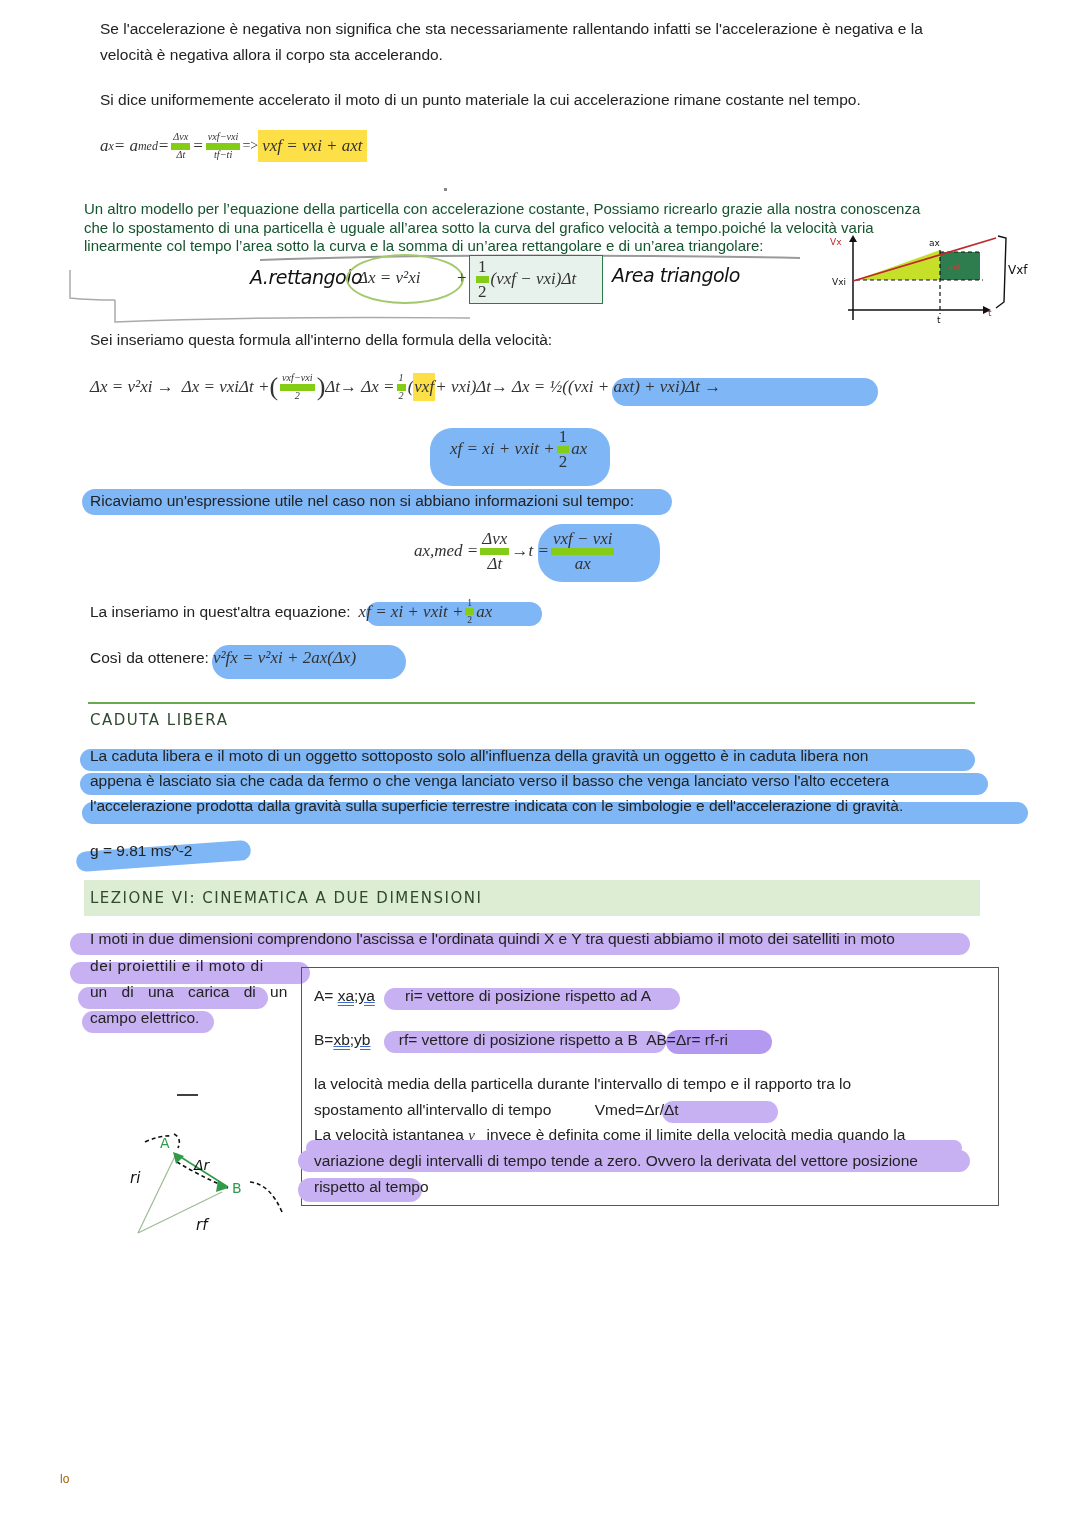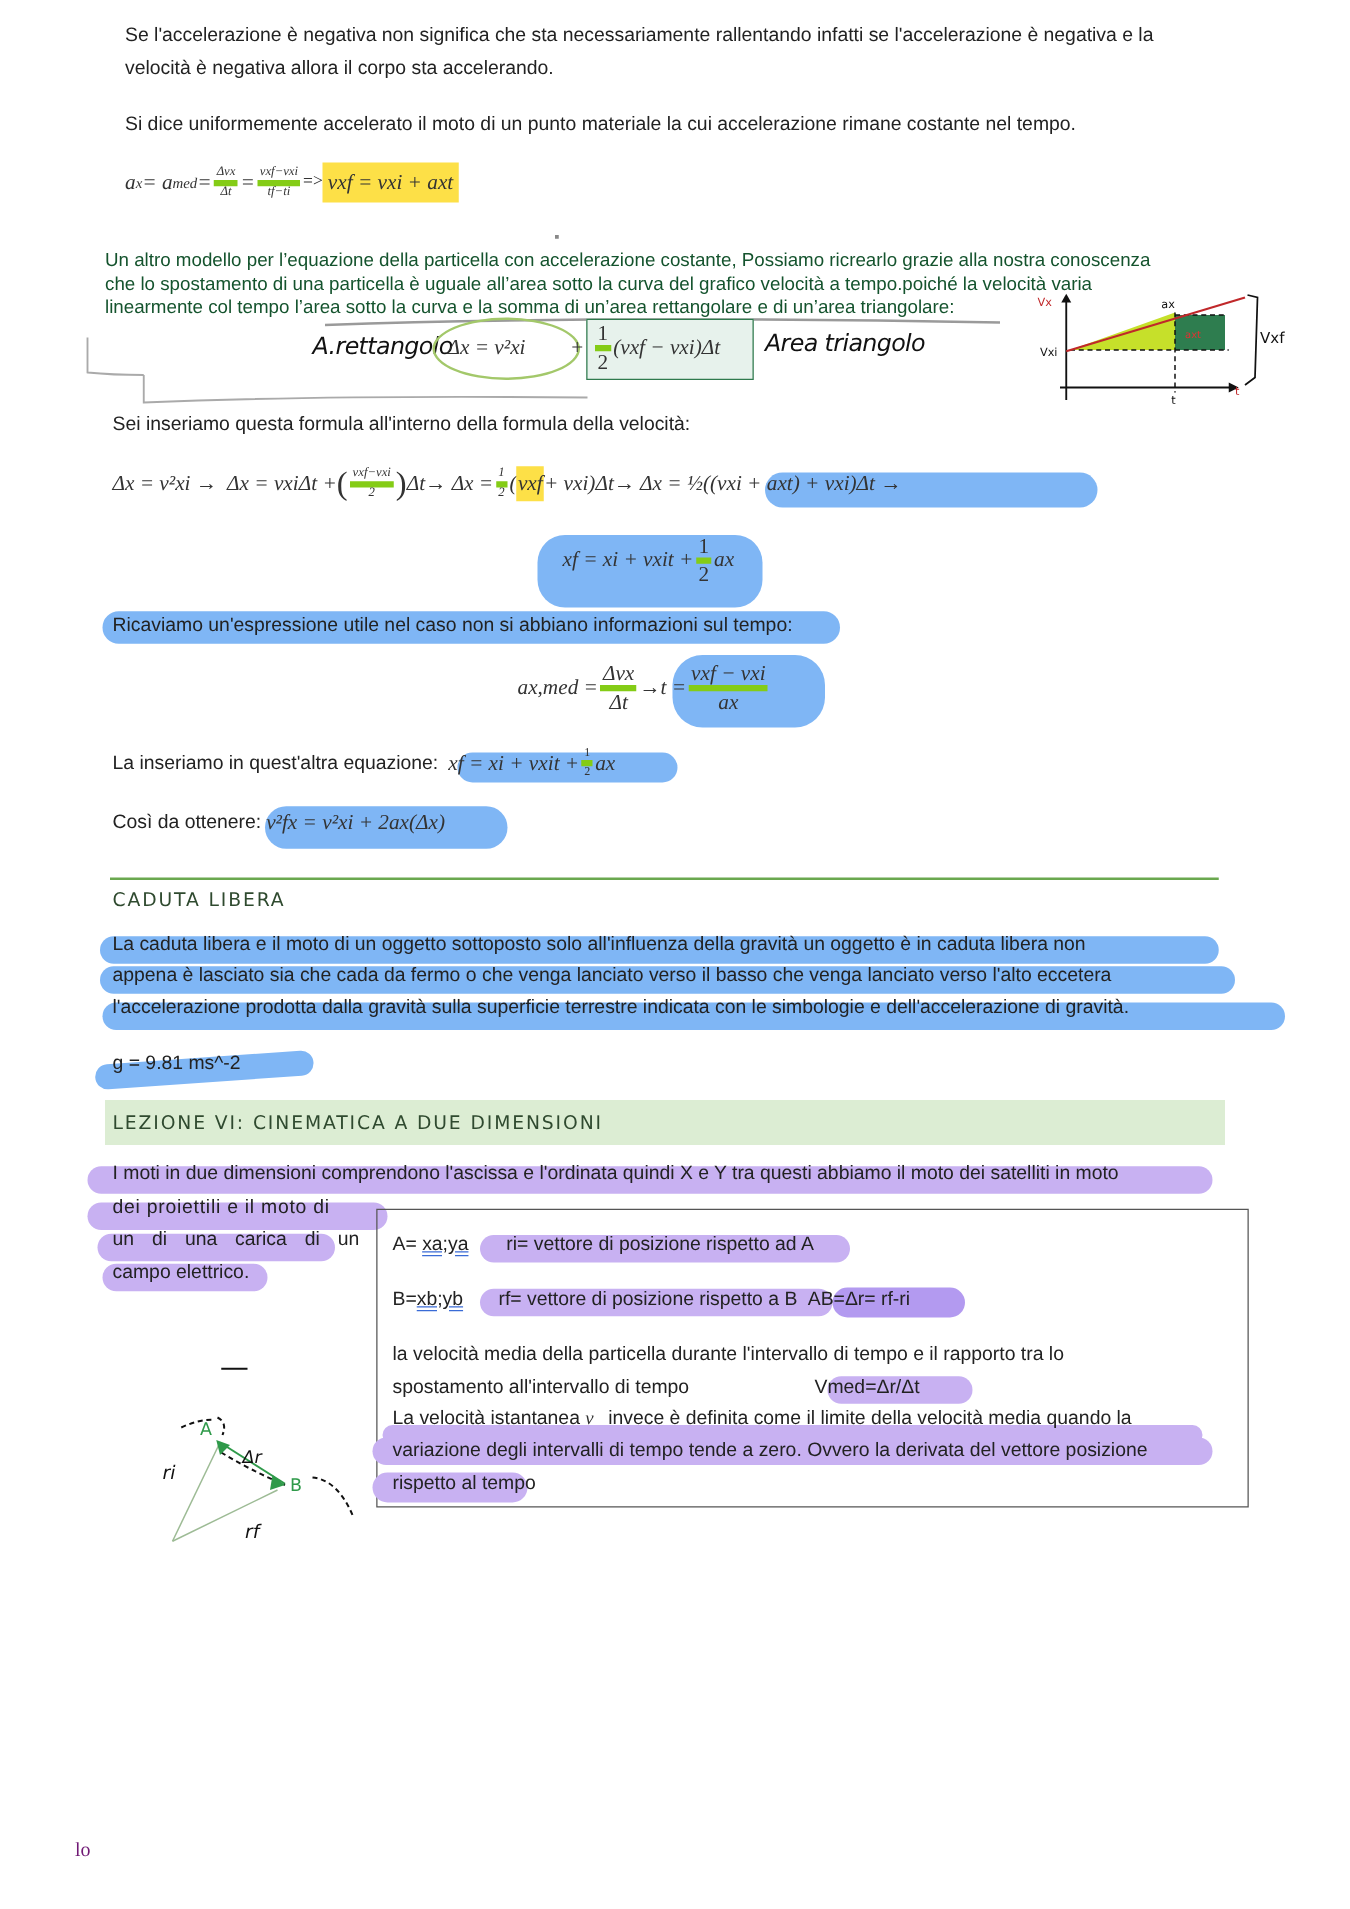"Δvx" .frac .num { border-bottom: 5px solid #84cc16 -> 7px solid #84cc16 }
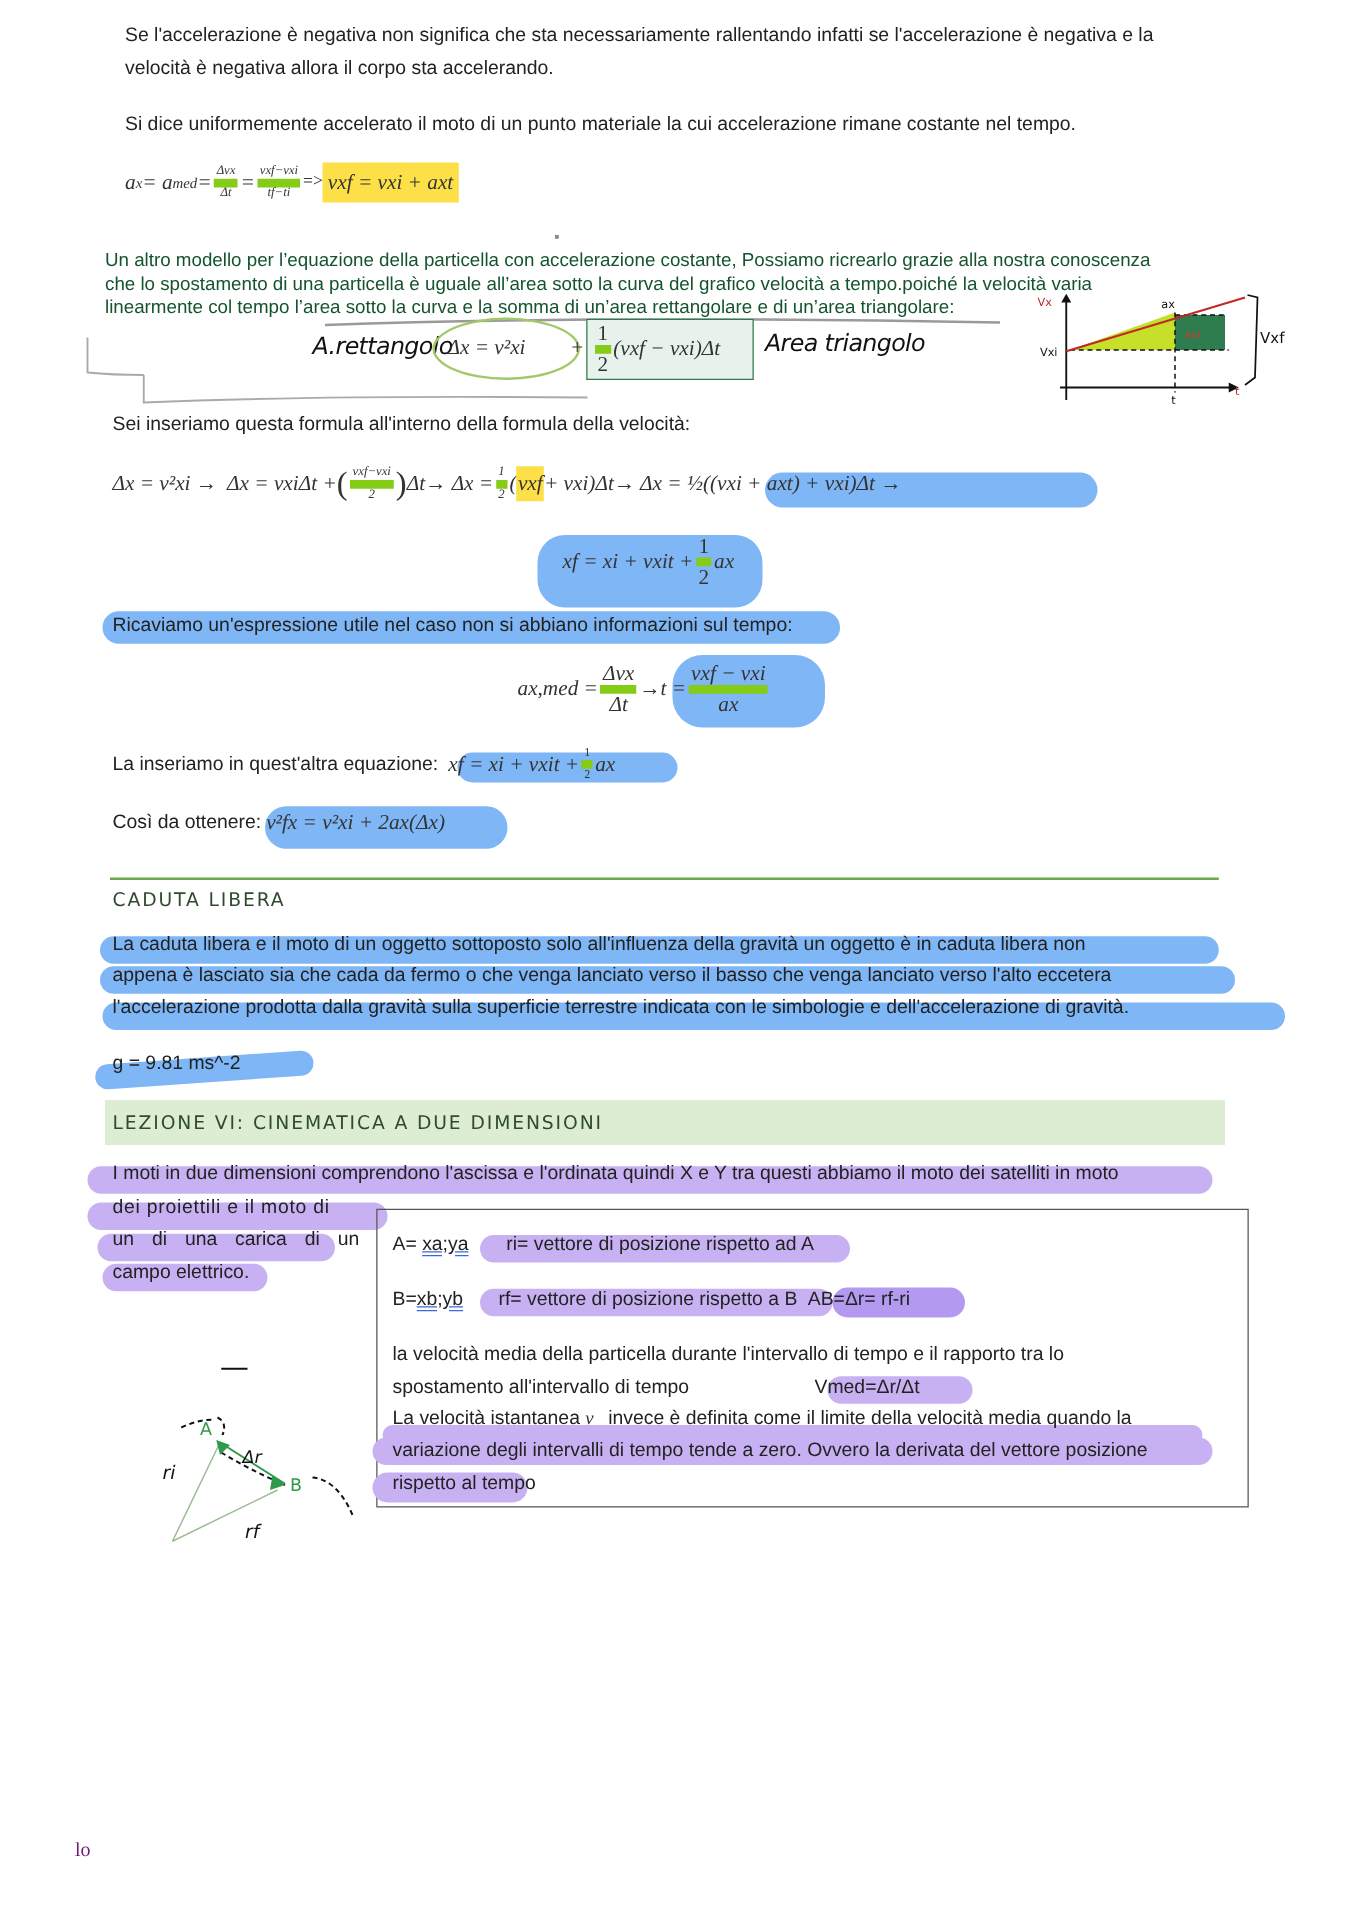"Vmed=Δr/Δt" span { margin-left: 96px -> 39px }
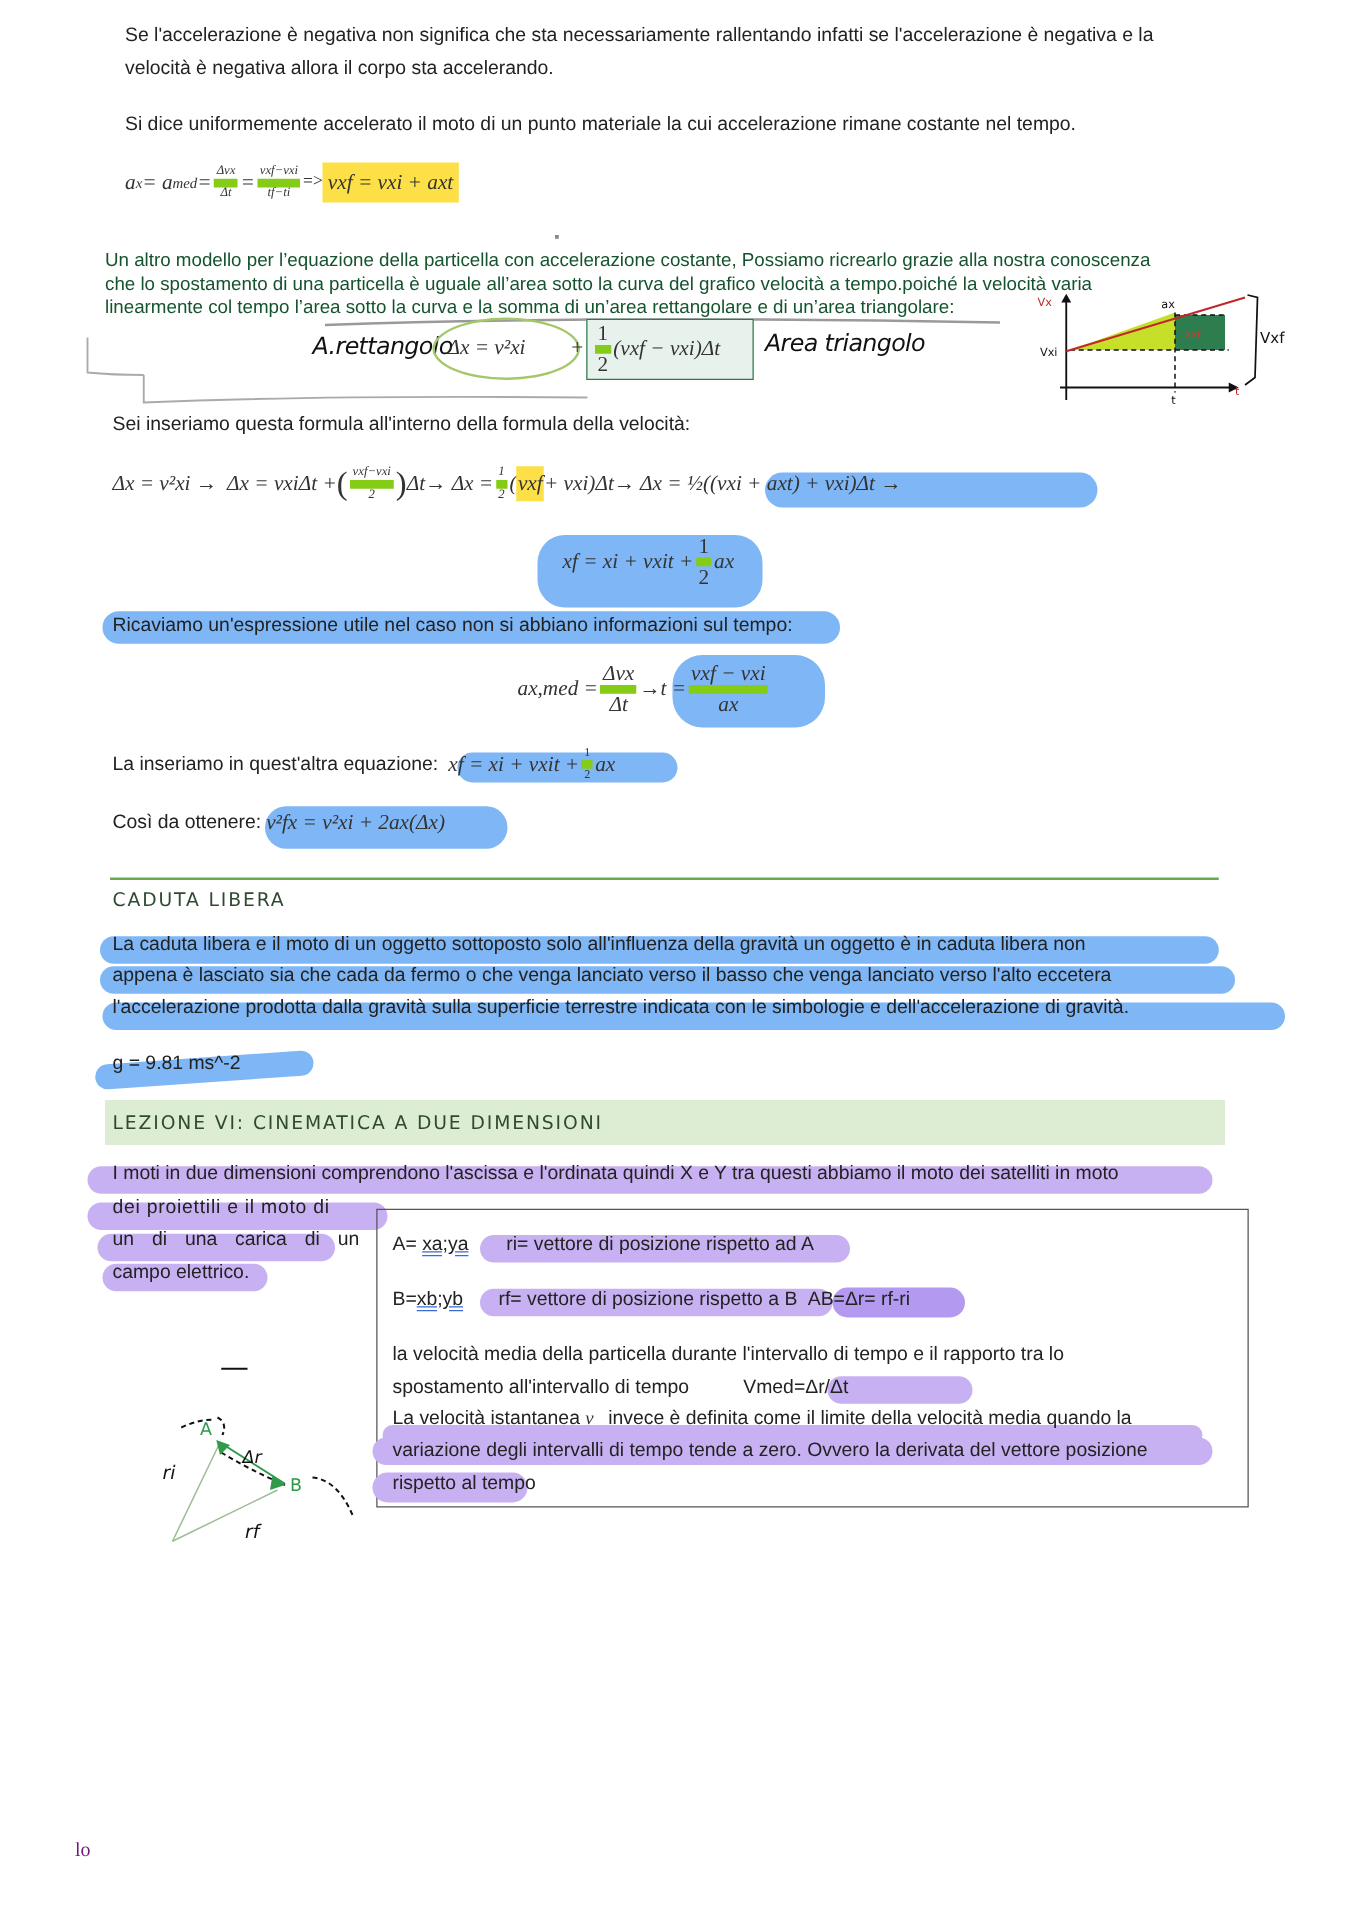"lo" div.abs { color: #701a75 -> #a16207; font-family: Liberation Serif, serif -> Liberation Sans, sans-serif; font-size: 16px -> 12px }
